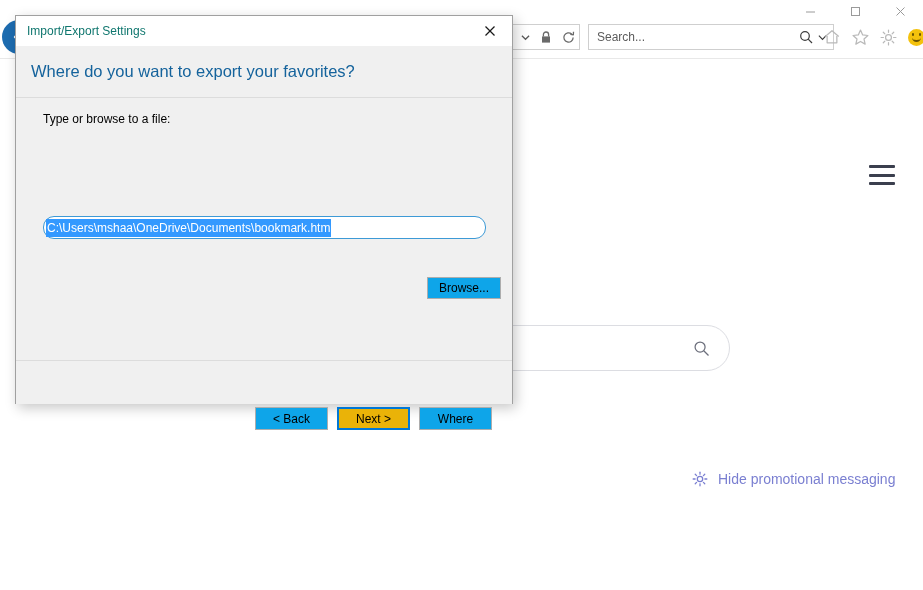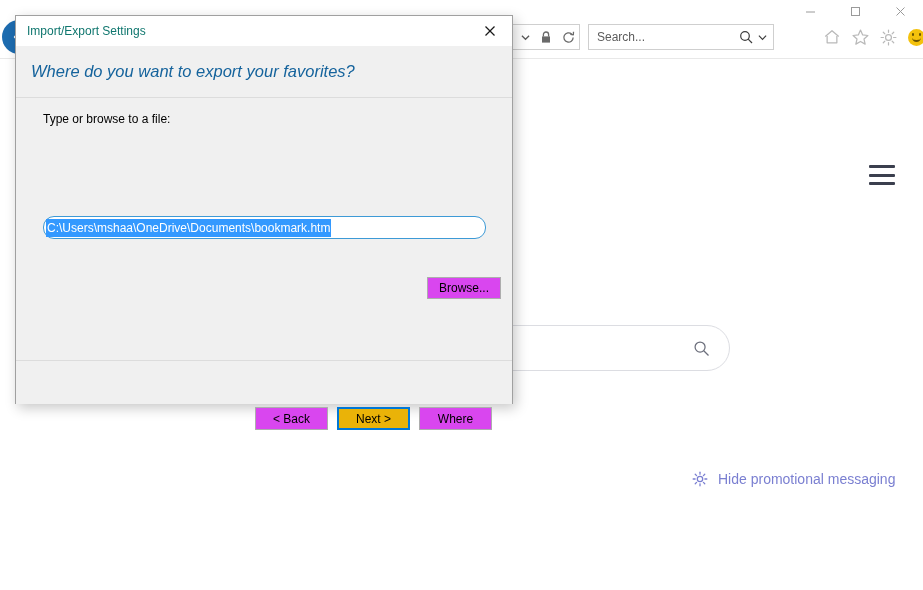"Search..." .ie-search { width: 186px -> 246px }
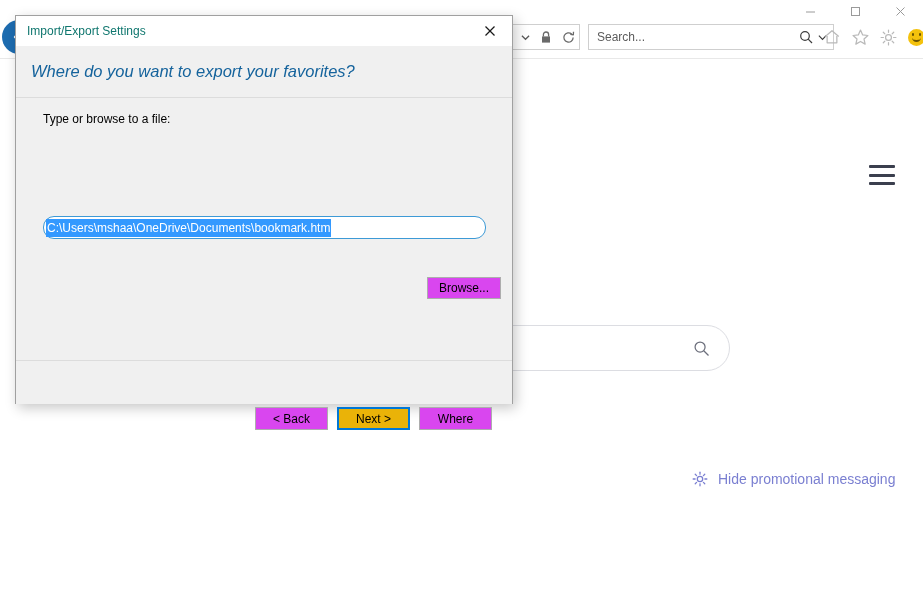"Where do you want to" .dlg-header { font-style: italic -> none }
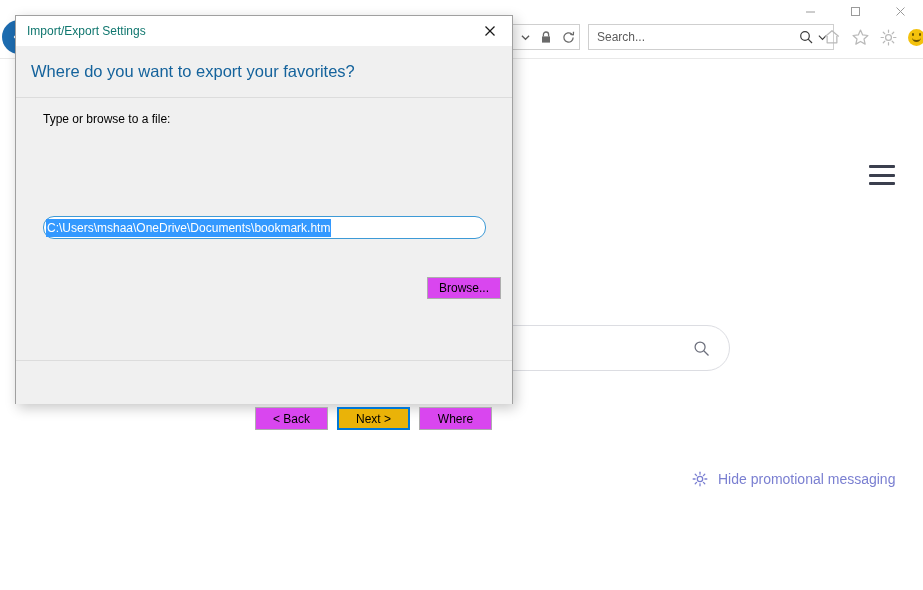"Browse..." .btn { background: #d946ef -> #0ea5e9 }
